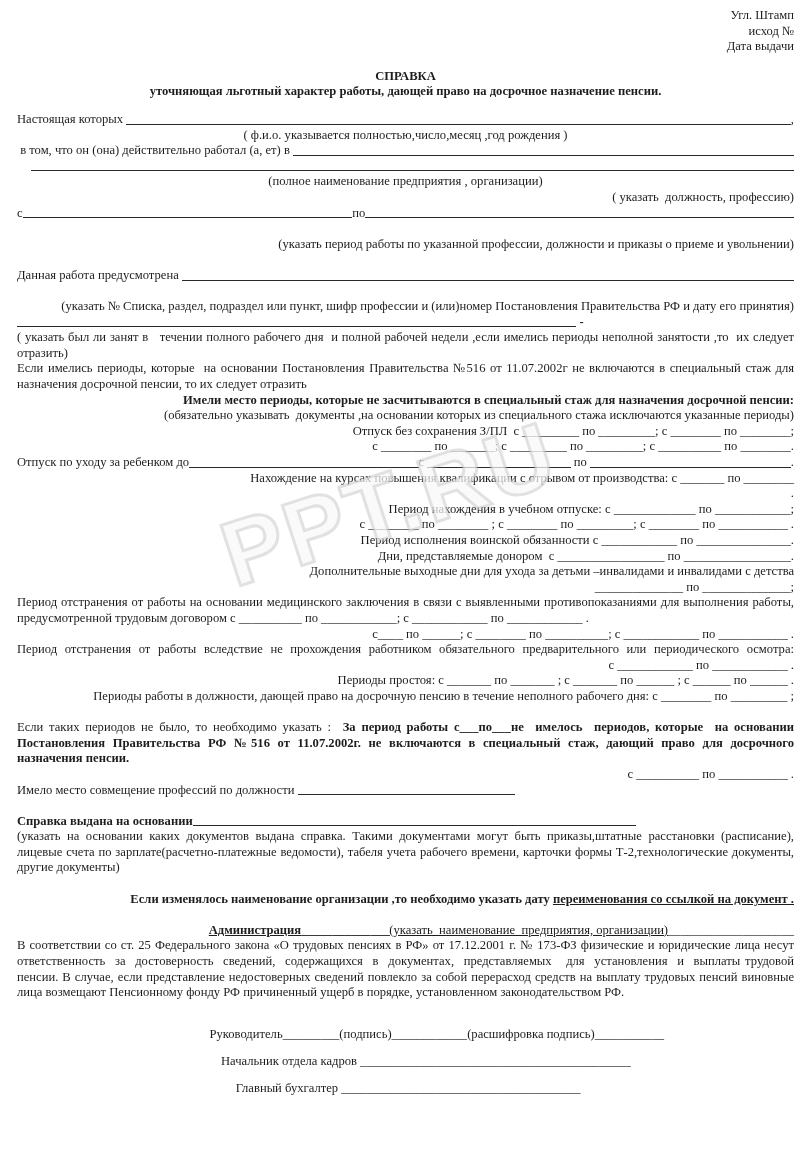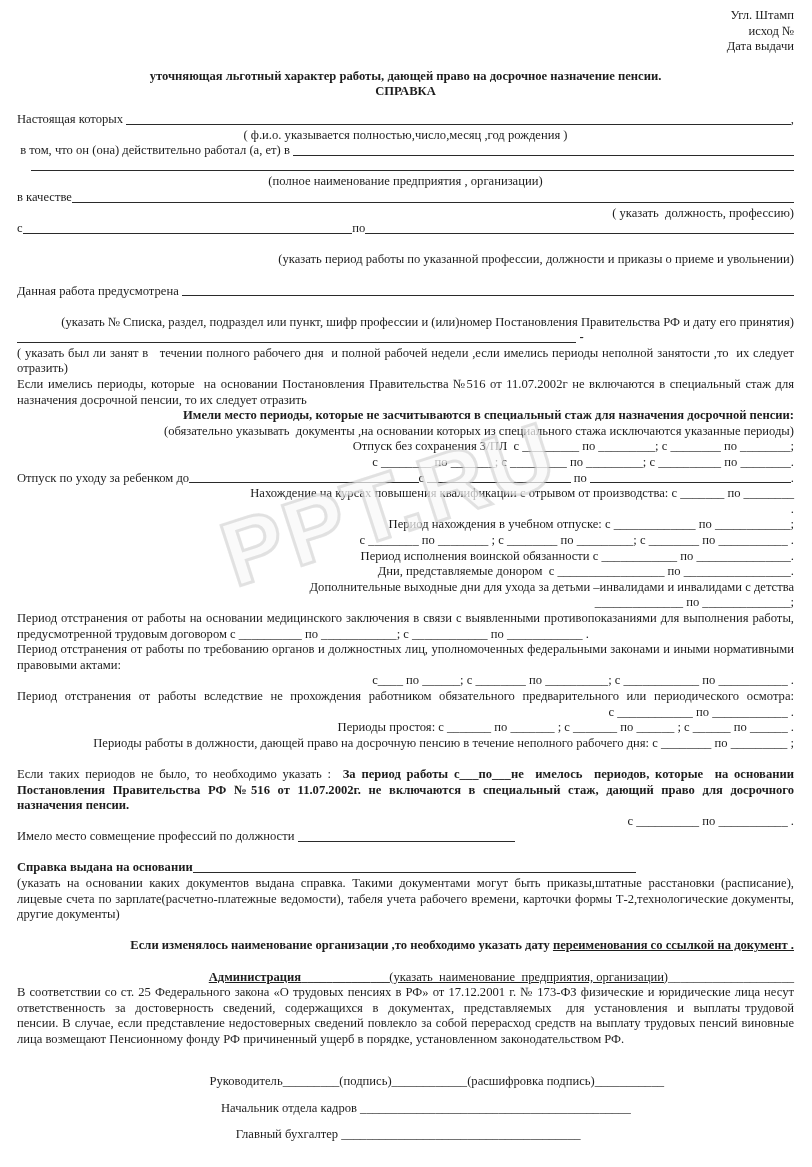"уточняющая льготный характер работы," div.line { order: before "СПРАВКА" -> after "СПРАВКА" }
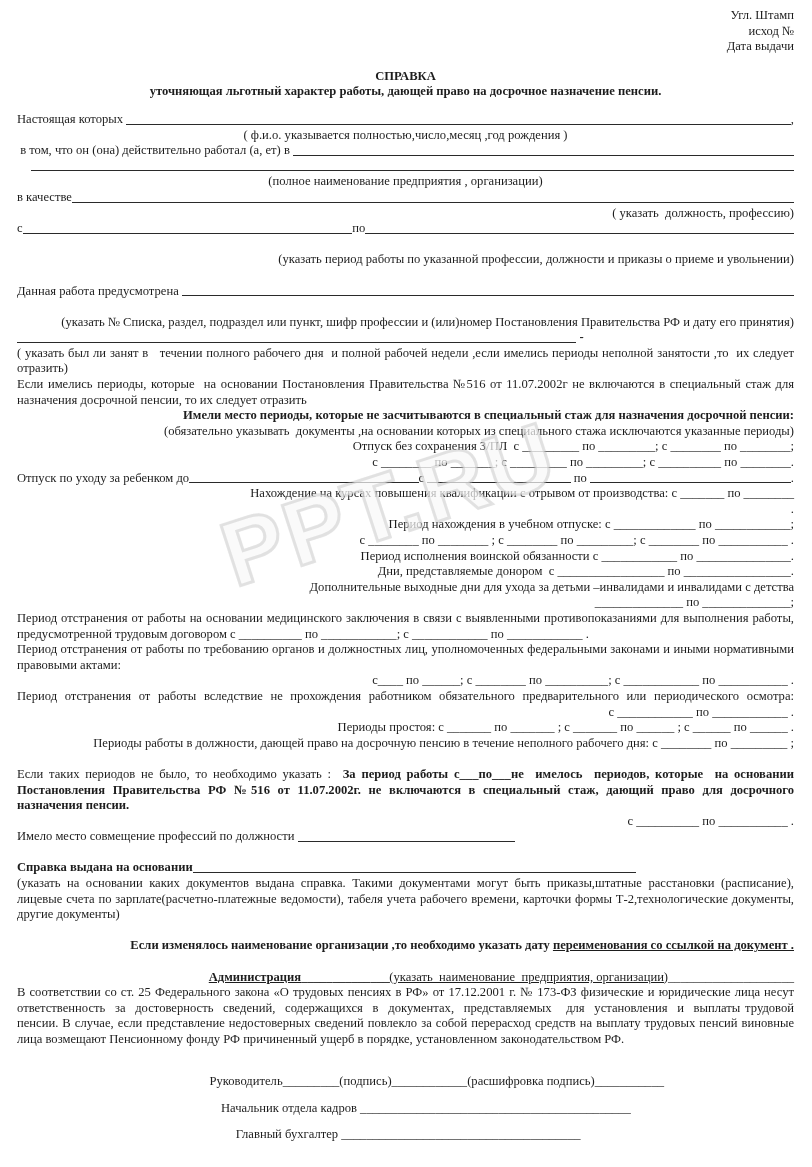"в качестве" div.line { html: <div><span>в качестве</span><span></span></div> -> none }
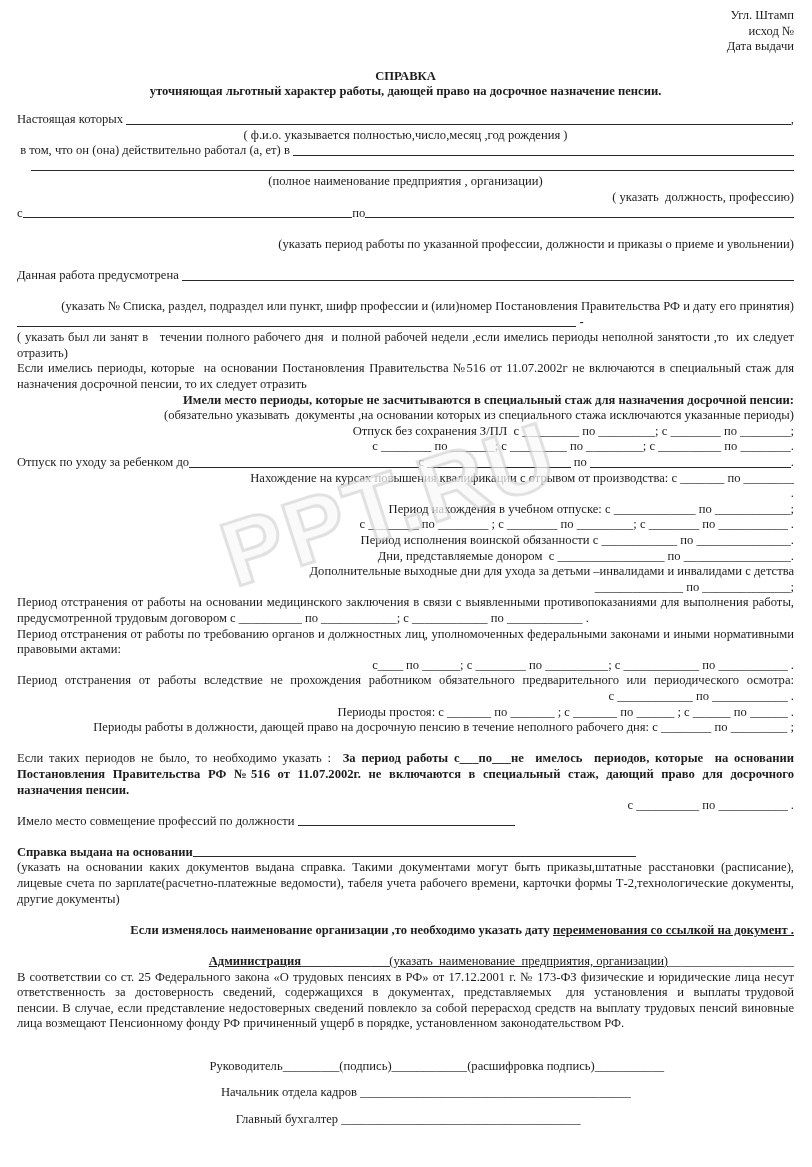"Период отстранения от работы по" div.line { html: <div><span>Период отстранения от работы по требованию органов и должностных лиц, уполномоченных федеральными законами и иными нормативными правовыми актами:</span></div> -> none }
